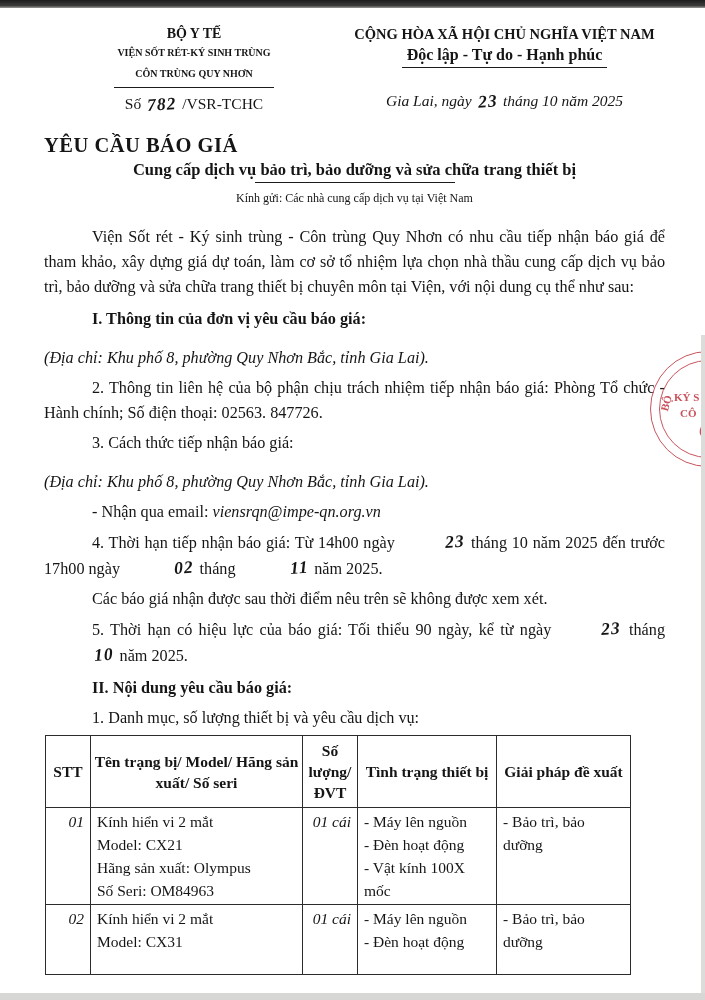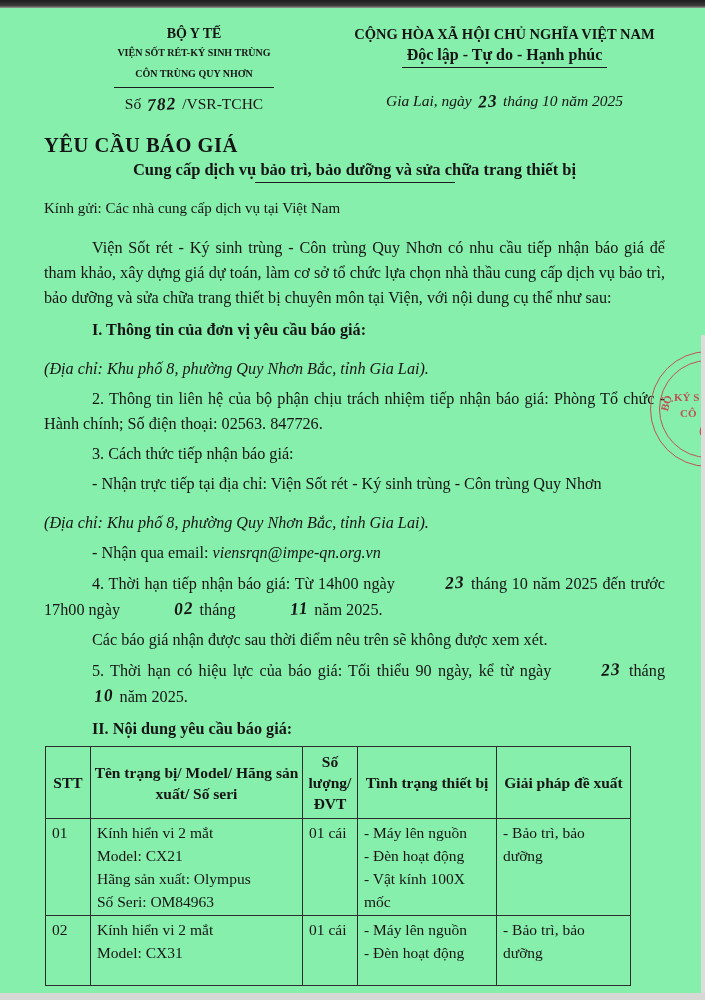"BỘ Y TẾ" .page { background: #86efac -> #ffffff }
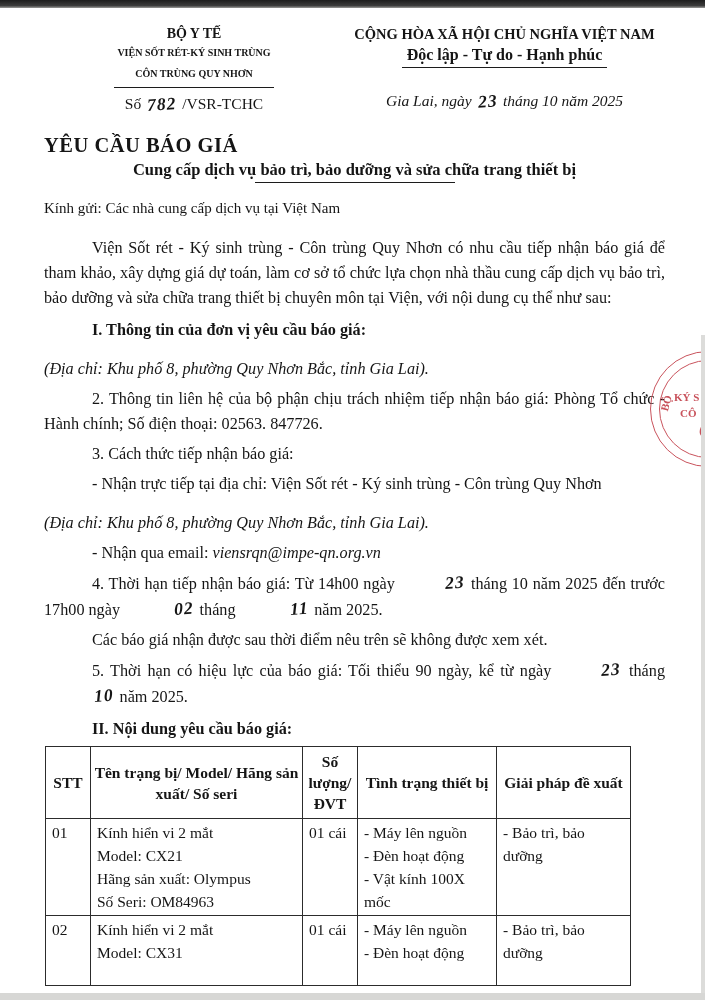"Kính gửi: Các nhà cung" .salutation { font-size: 15px -> 12px; margin-top: 17px -> 8px; text-align: none -> center }
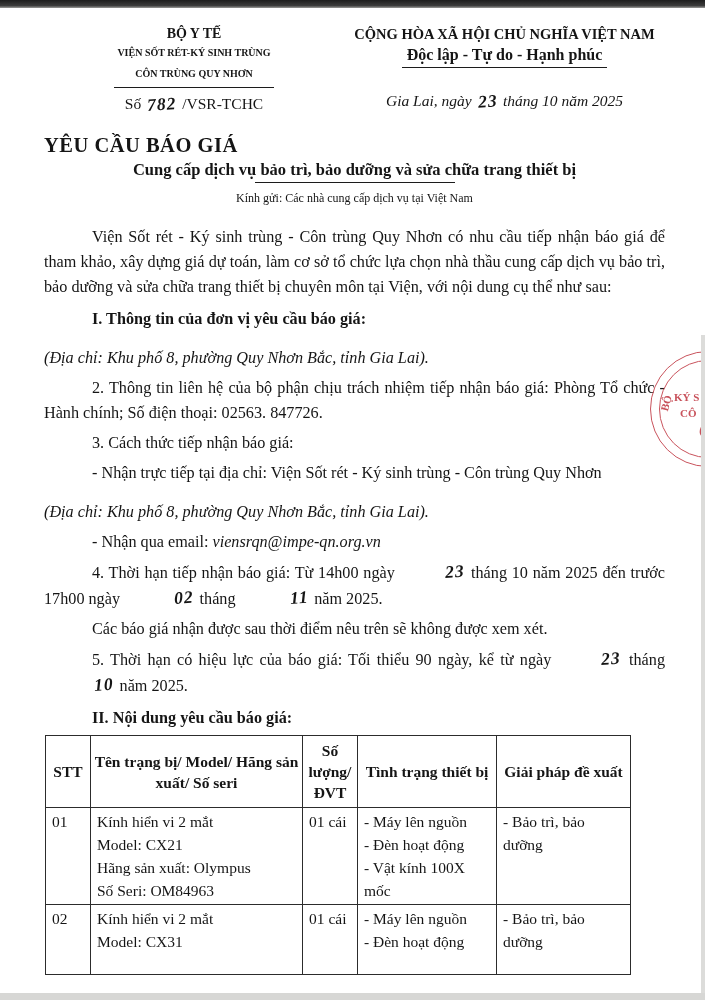"Viện Sốt rét - Ký" p.para { text: chức -> nhiệm }
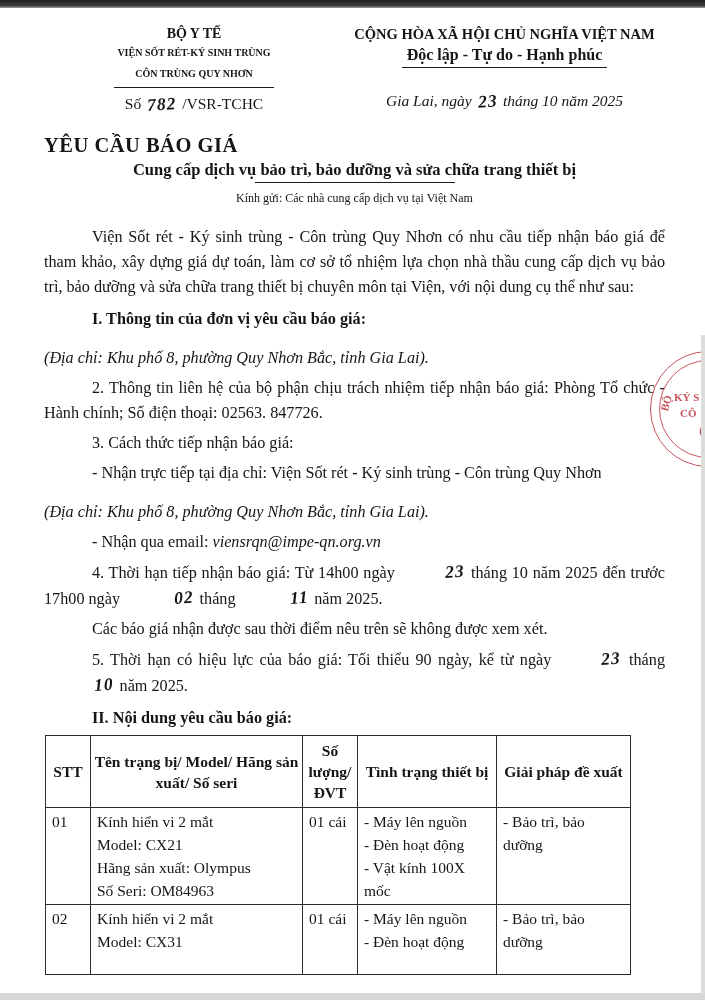"- Nhận trực tiếp tại" p.para { html: <p>- Nhận trực tiếp tại địa chỉ: Viện Sốt rét - Ký sinh trùng - Côn trùng Quy Nhơn</p> -> none }
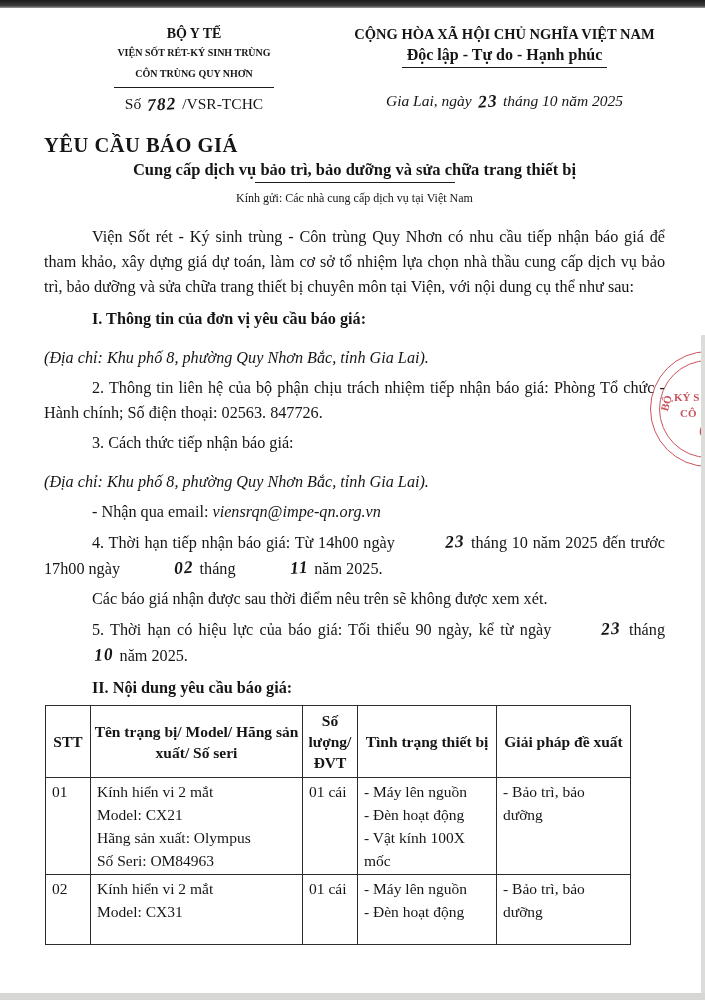"1. Danh mục, số lượng" p.para { html: none -> <p>1. Danh mục, số lượng thiết bị và yêu cầu dịch vụ:</p> }
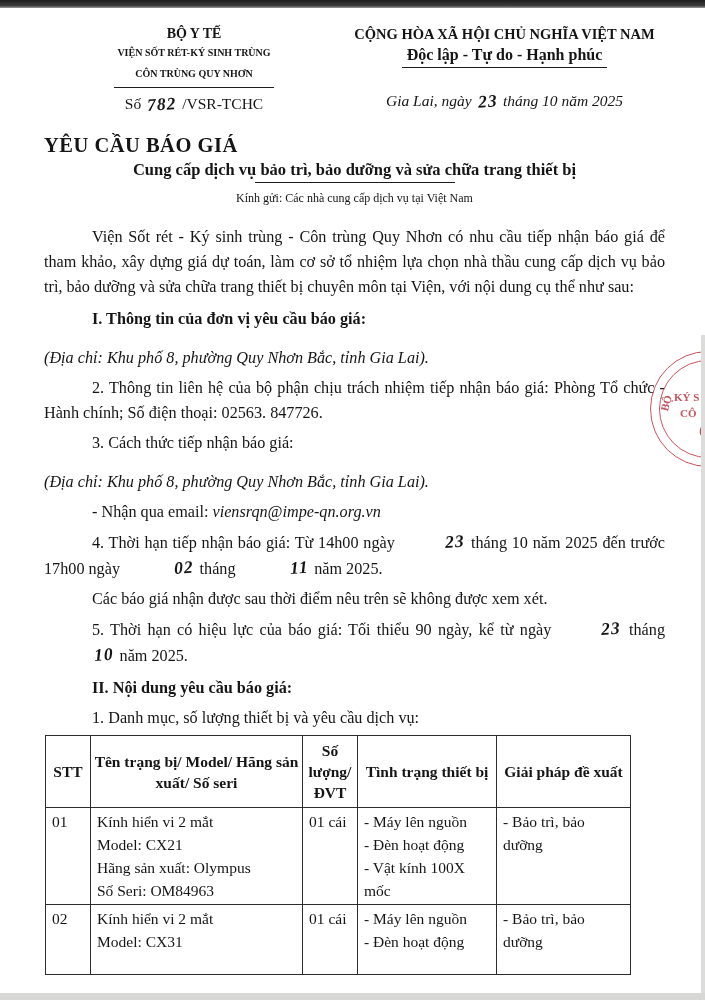"01" .td-c { font-style: none -> italic; text-align: left -> right }
